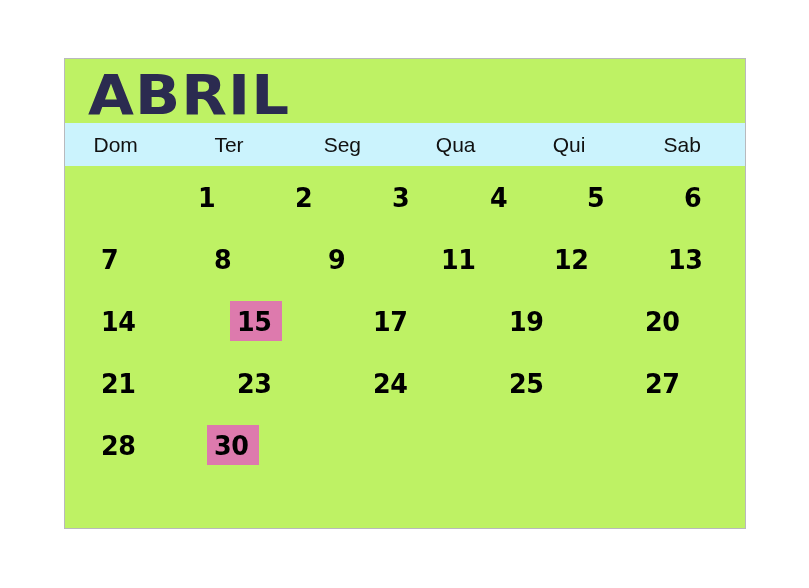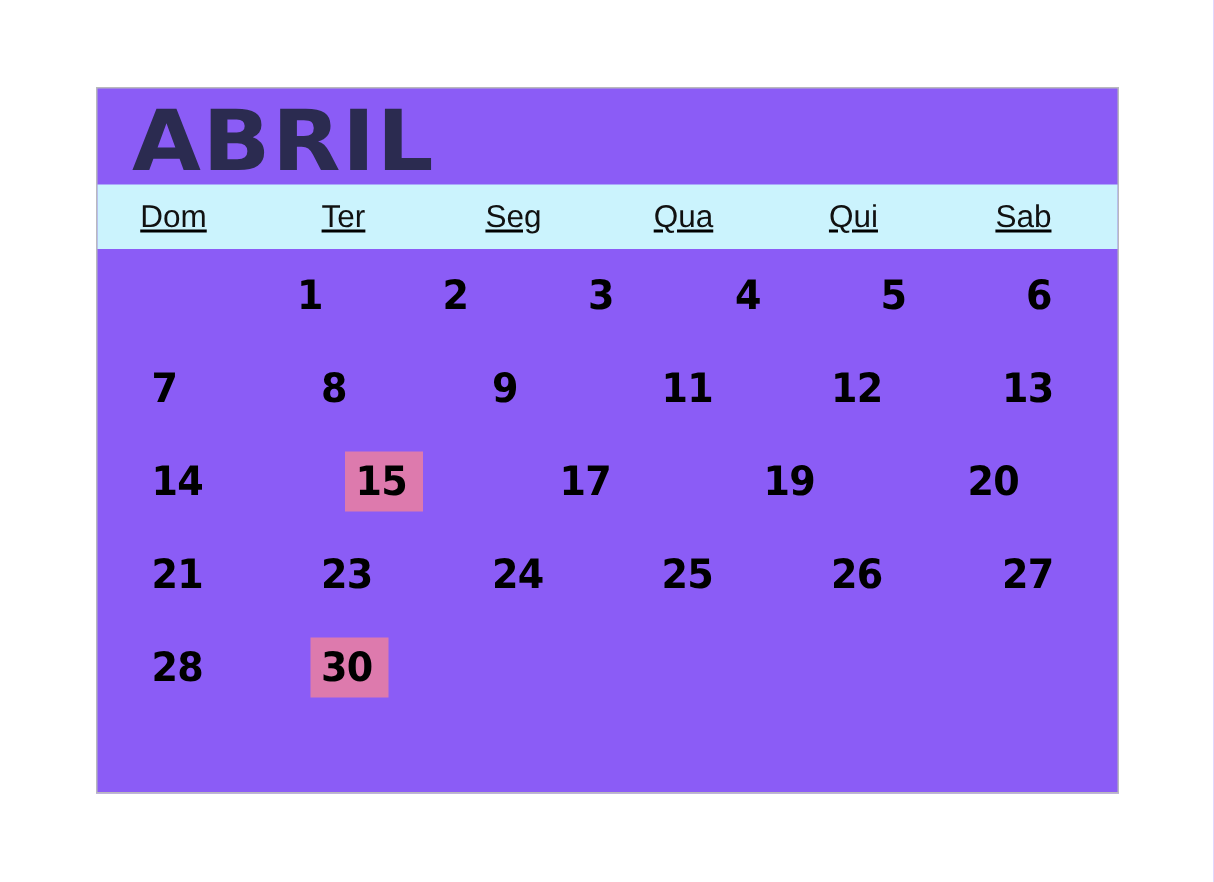"ABRIL" #calendar-card { background: #8b5cf6 -> #bef264 }
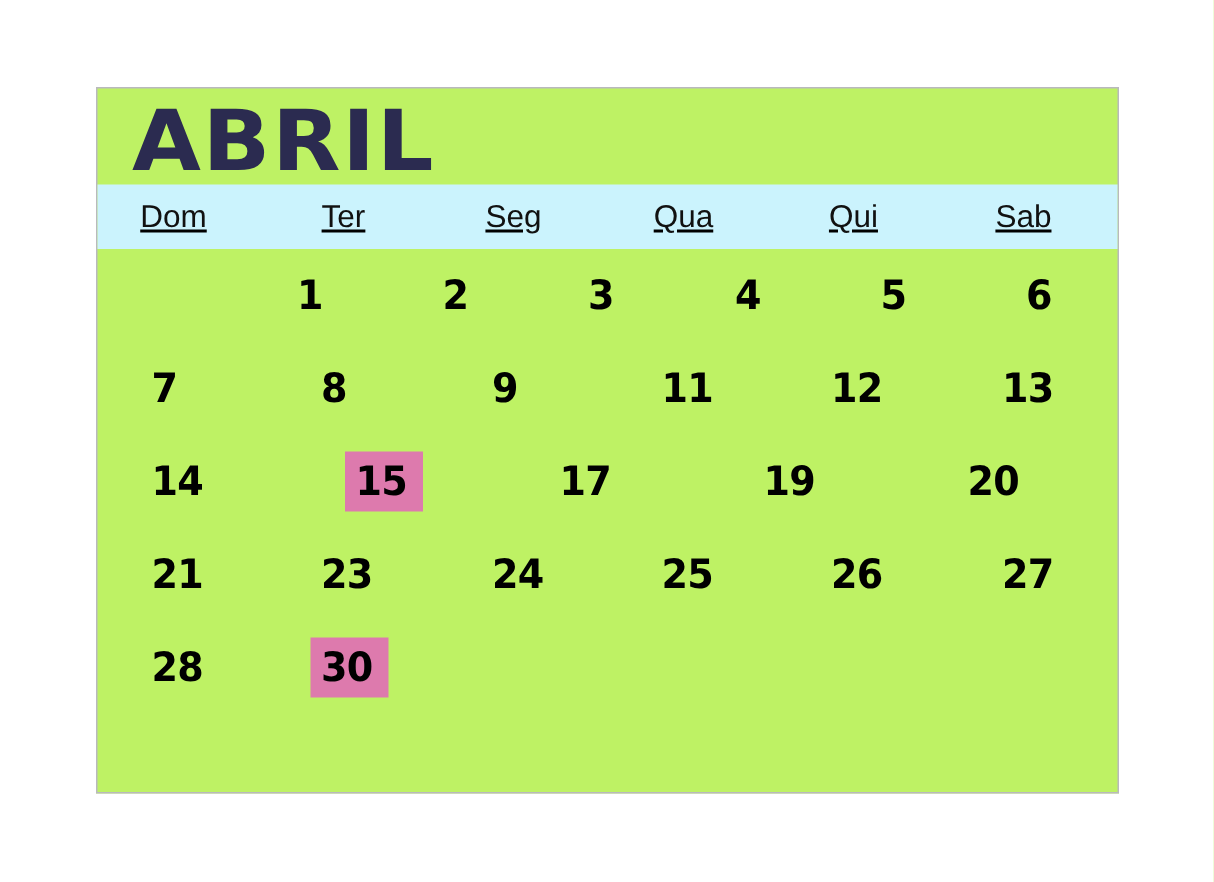"Dom" .weekday-row { text-decoration: underline -> none }
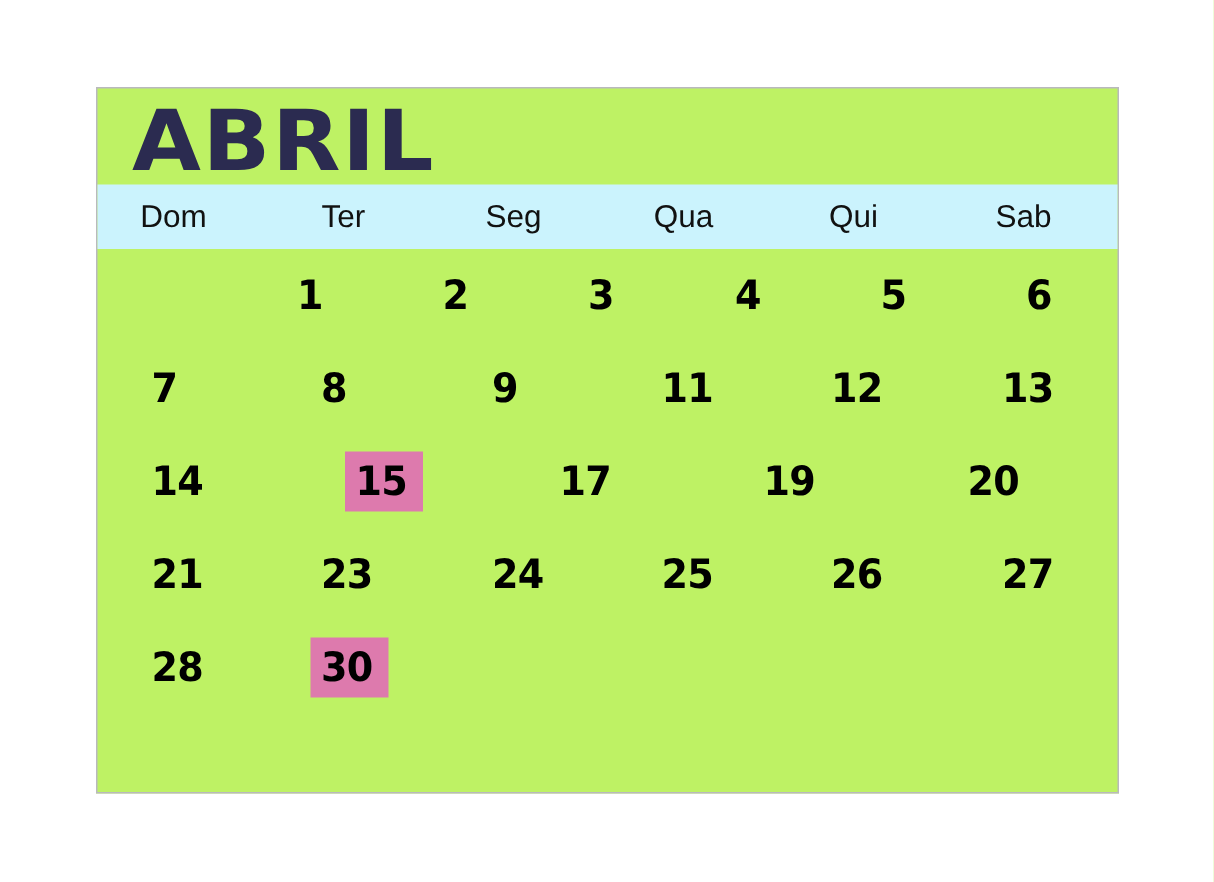"26" div.day-cell { html: <div> <span>26</span> </div> -> none }
